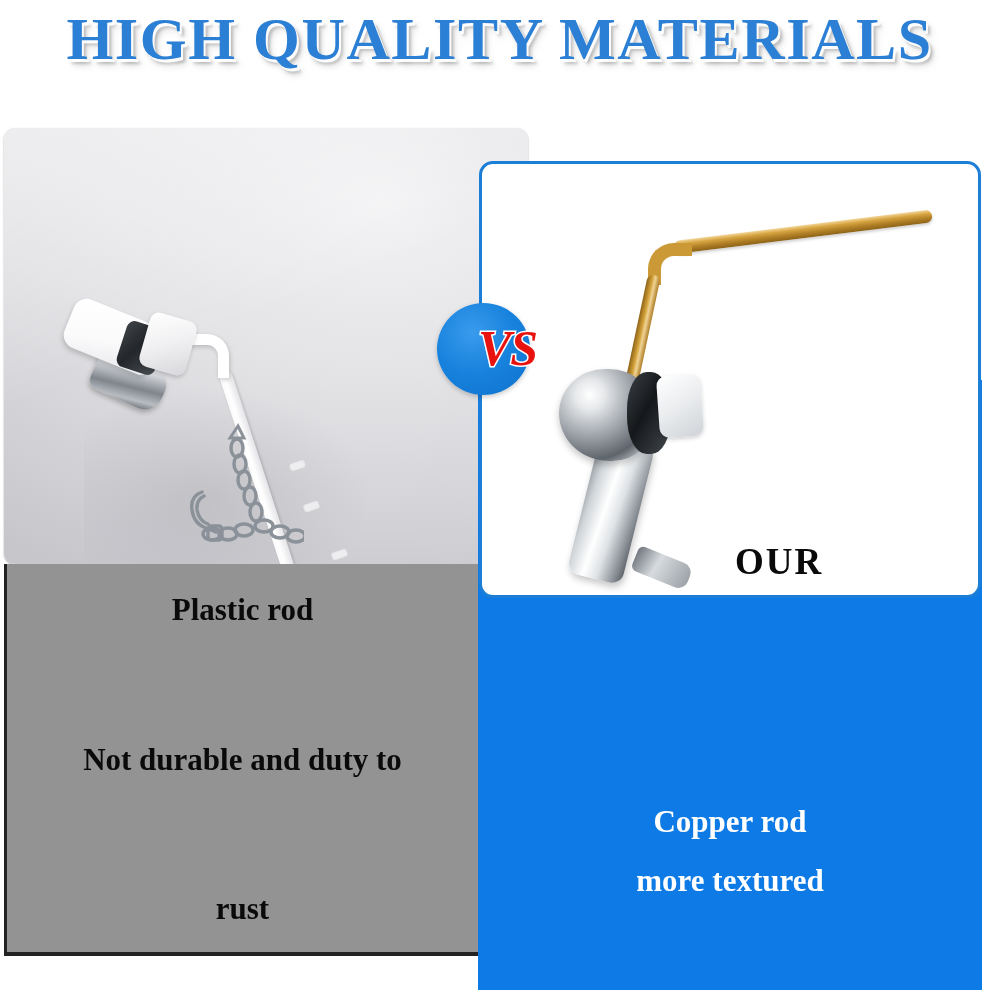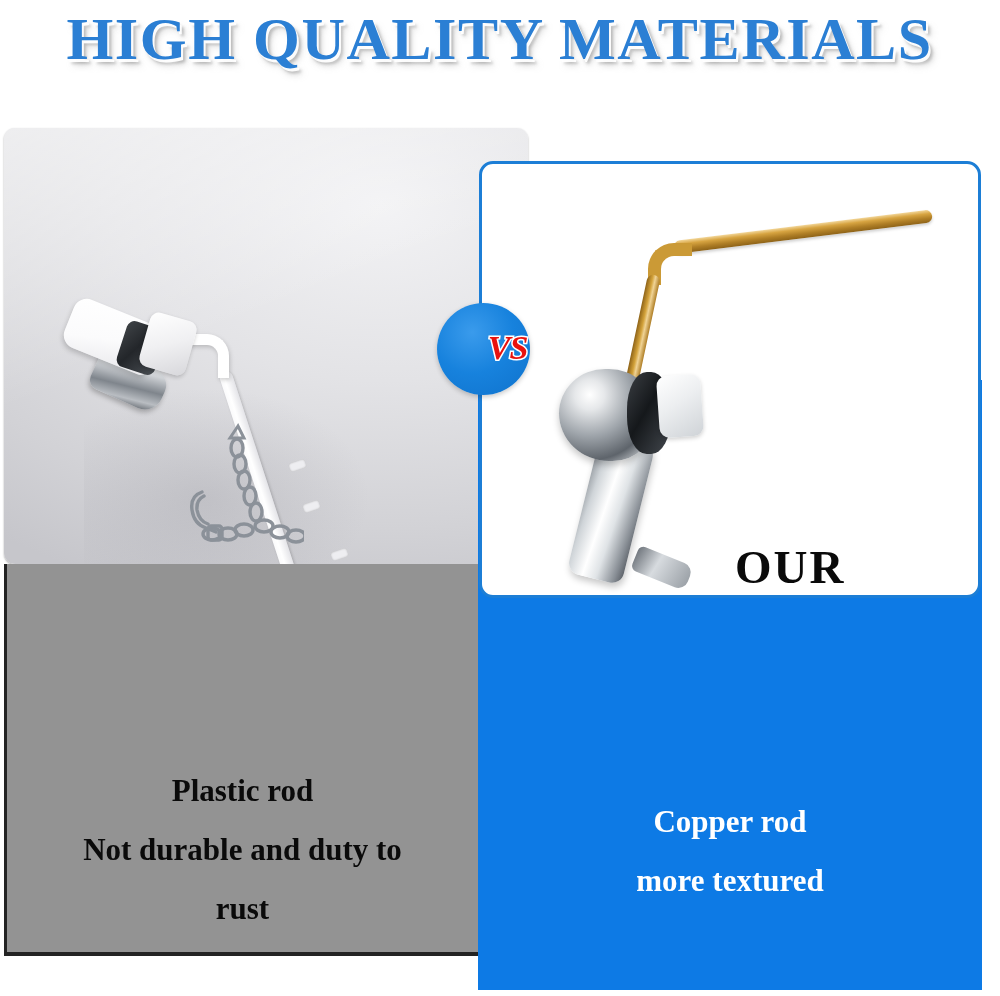"VS" .vs-text { font-size: 34px -> 50px }
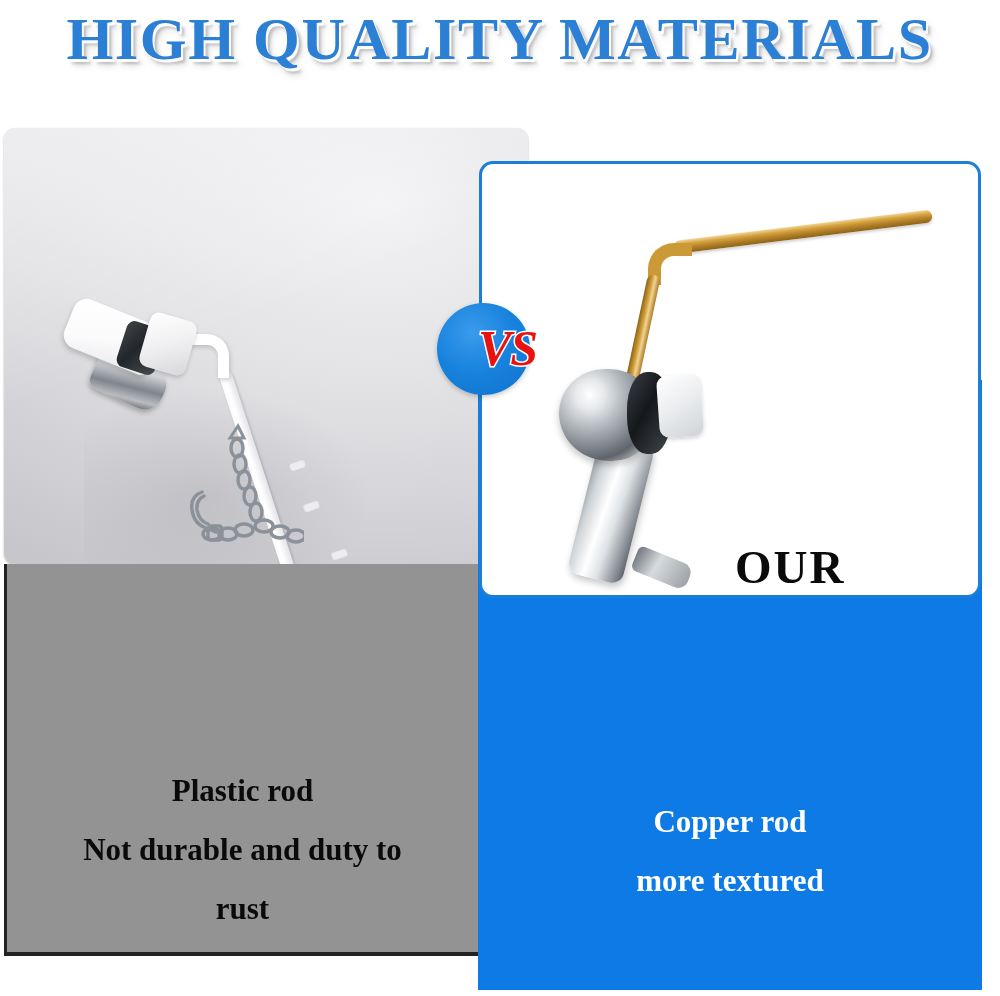"OUR" .our-label { font-size: 47px -> 37px }
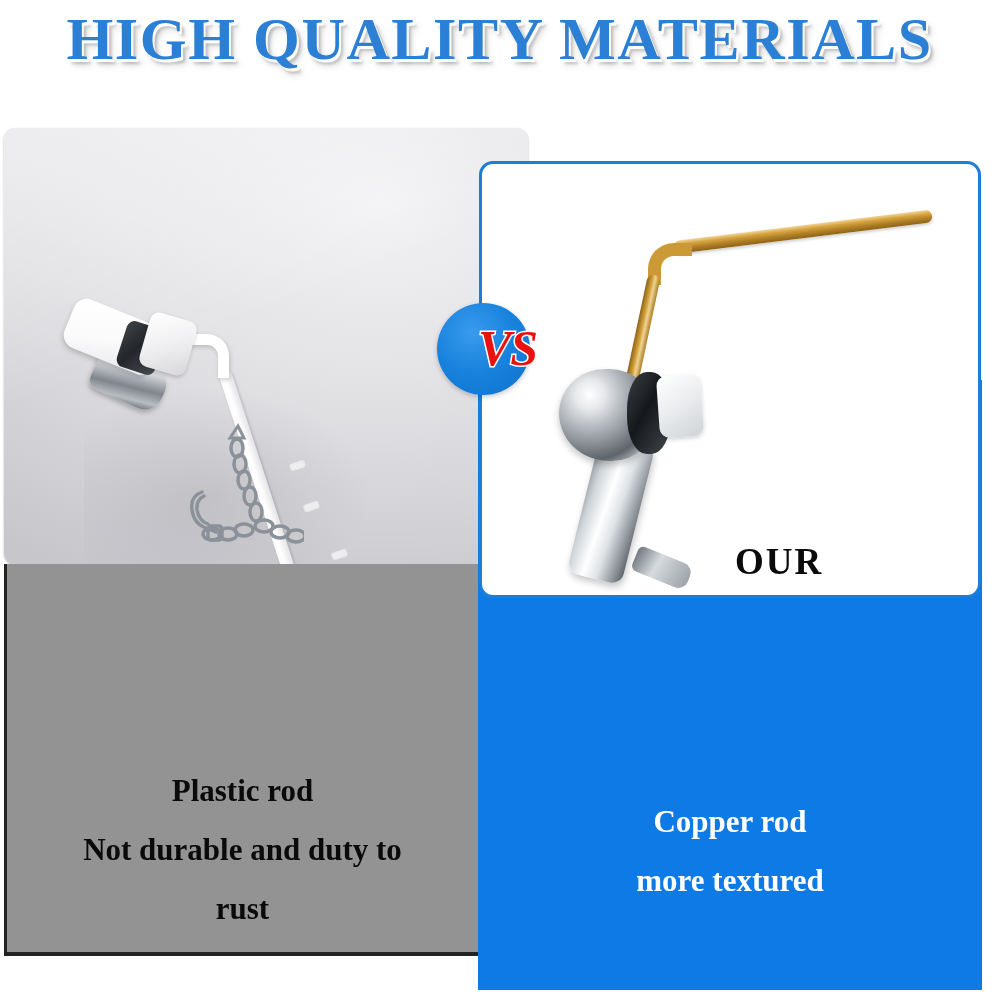"Plastic rod" .left-text-panel { justify-content: flex-end -> space-between }
